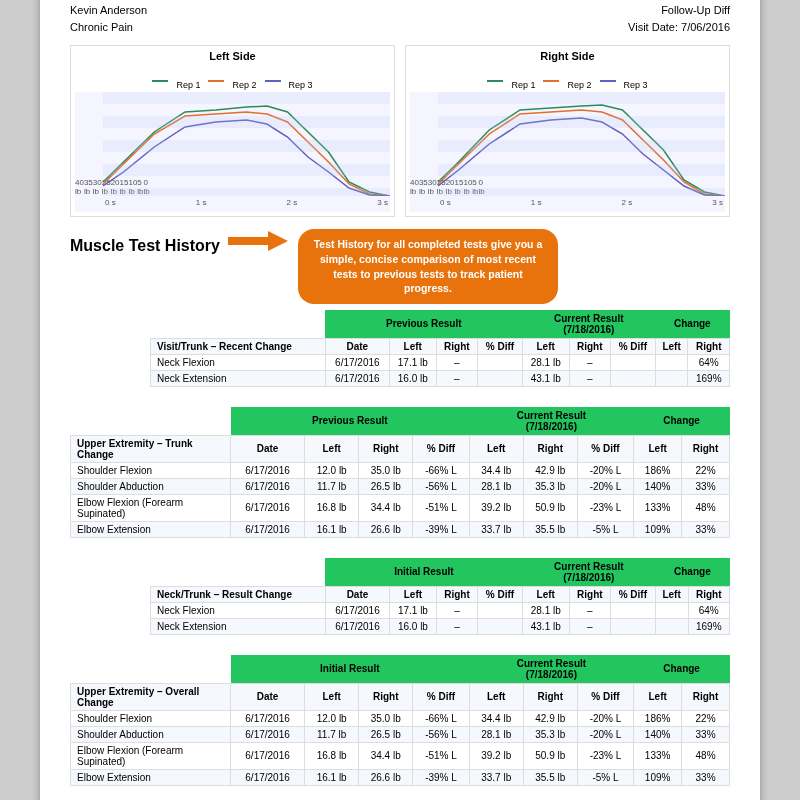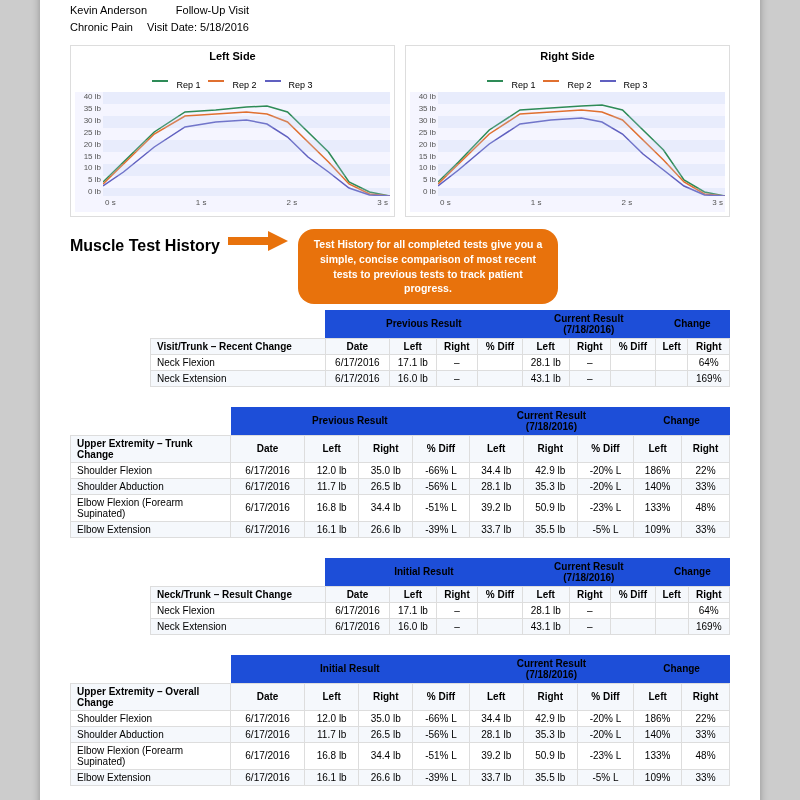"Kevin Anderson" .header { justify-content: none -> space-between }
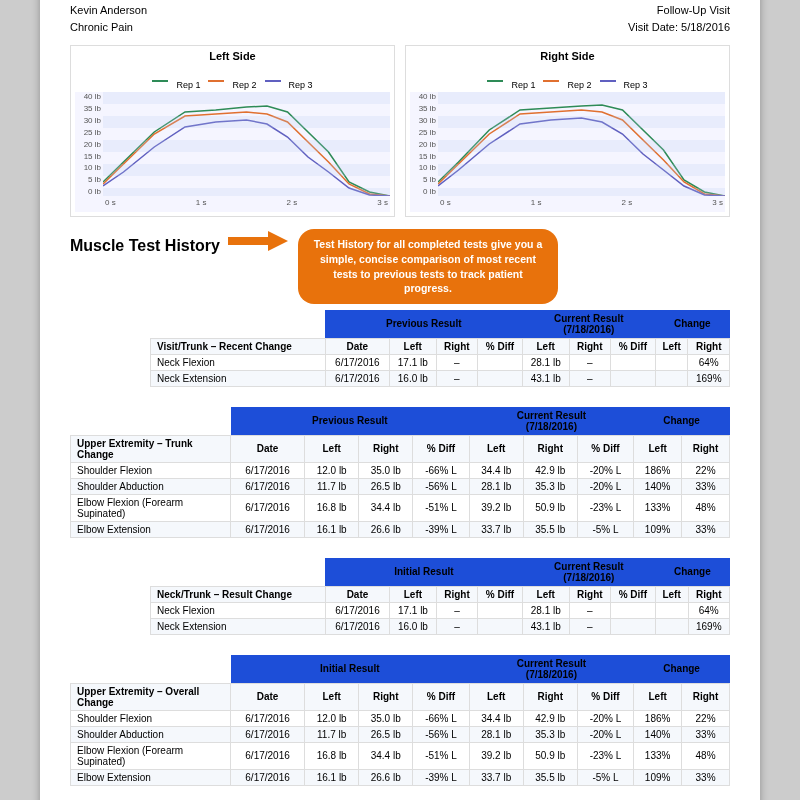"Follow-Up Visit" div { text: Visit -> Diff }
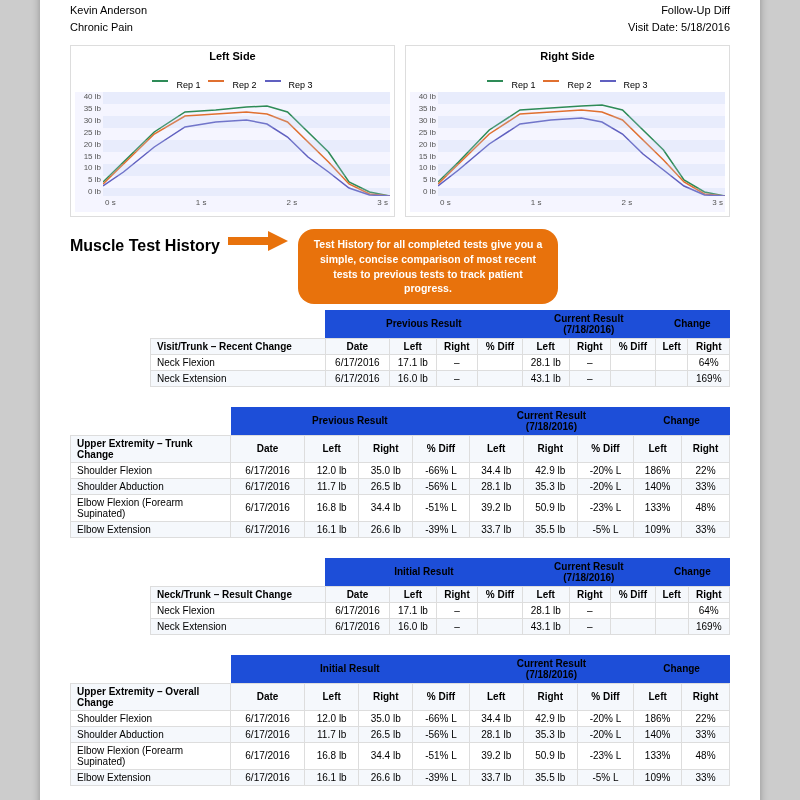"Visit Date: 5/18/2016" div { text: 5/18/2016 -> 7/06/2016 }
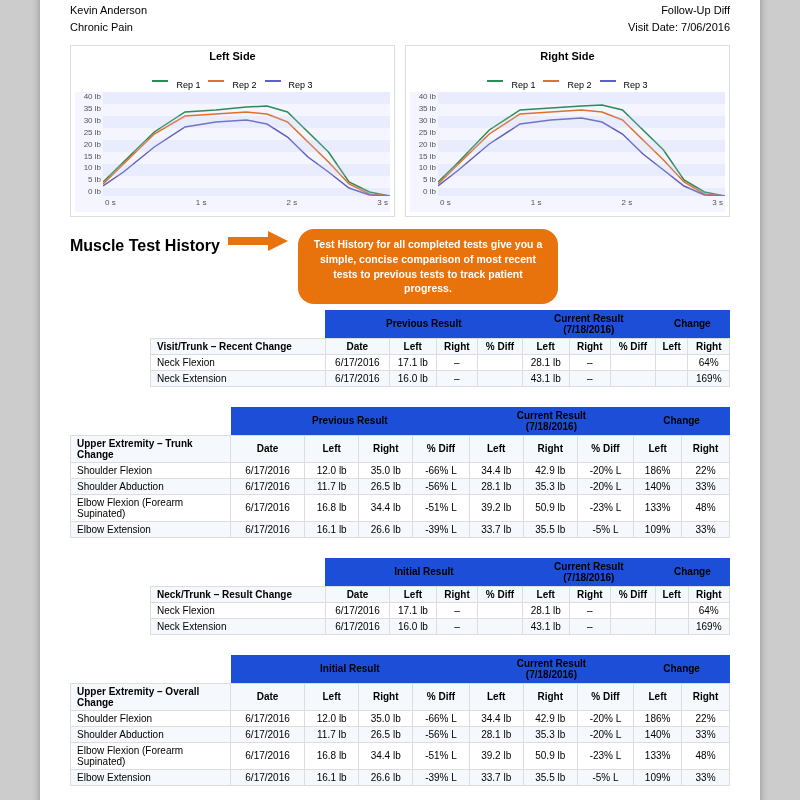"40 lb" .chart-y-axis { flex-direction: column -> row }
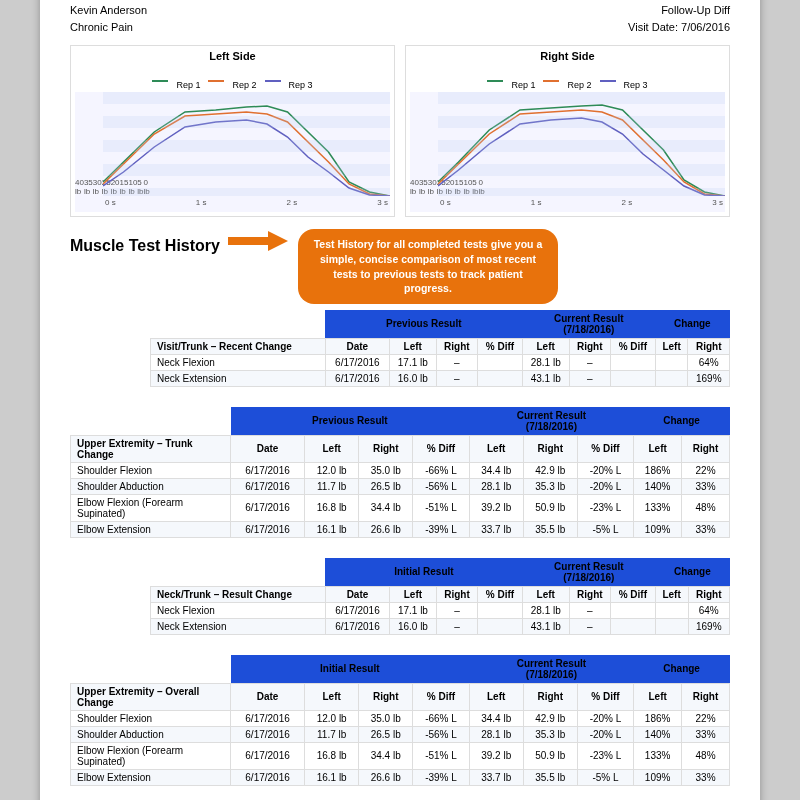"Previous Result" .table-group-header { background: #1d4ed8 -> #22c55e }
